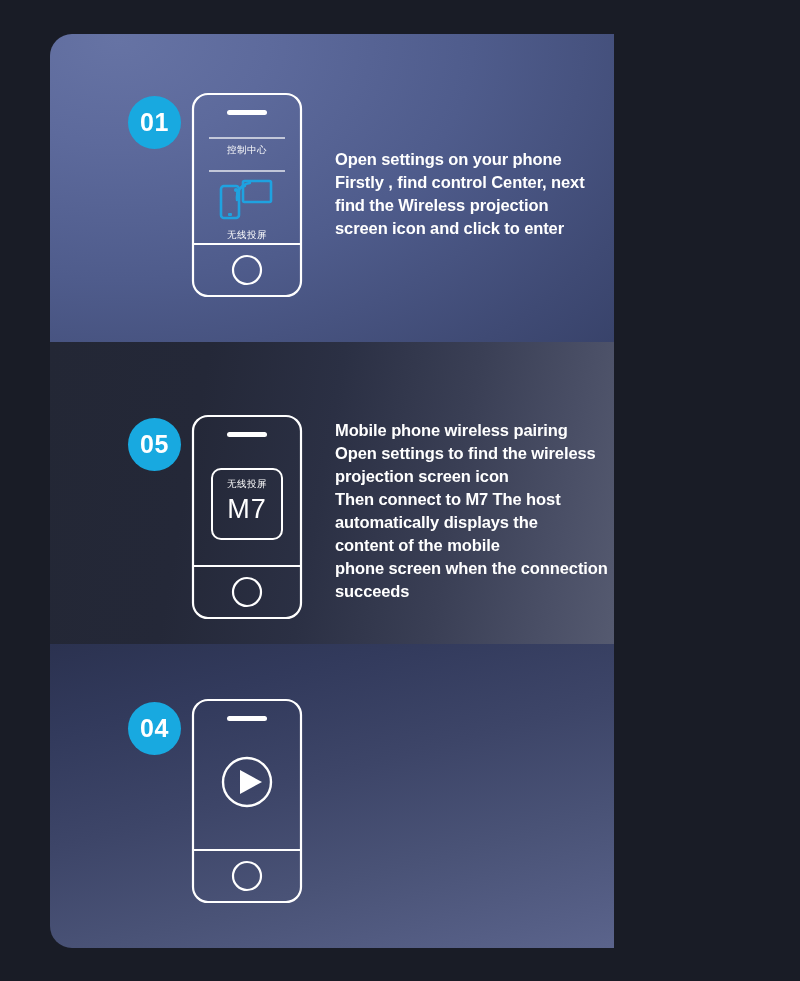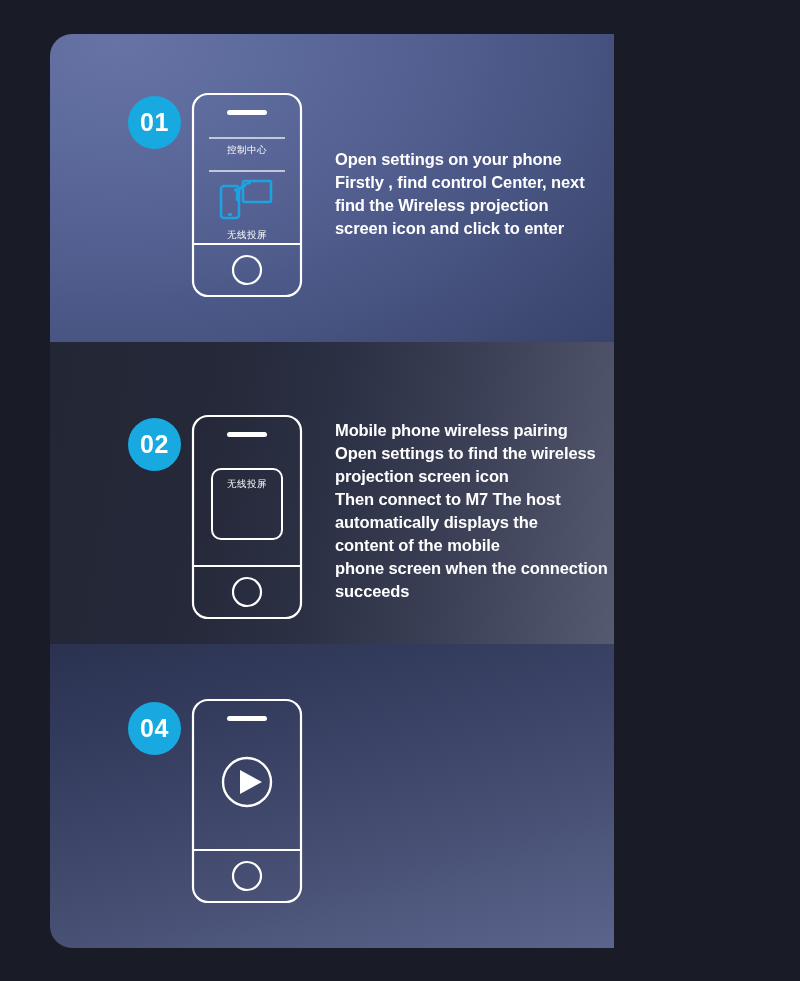"02" div.step-badge { text: 02 -> 05 }
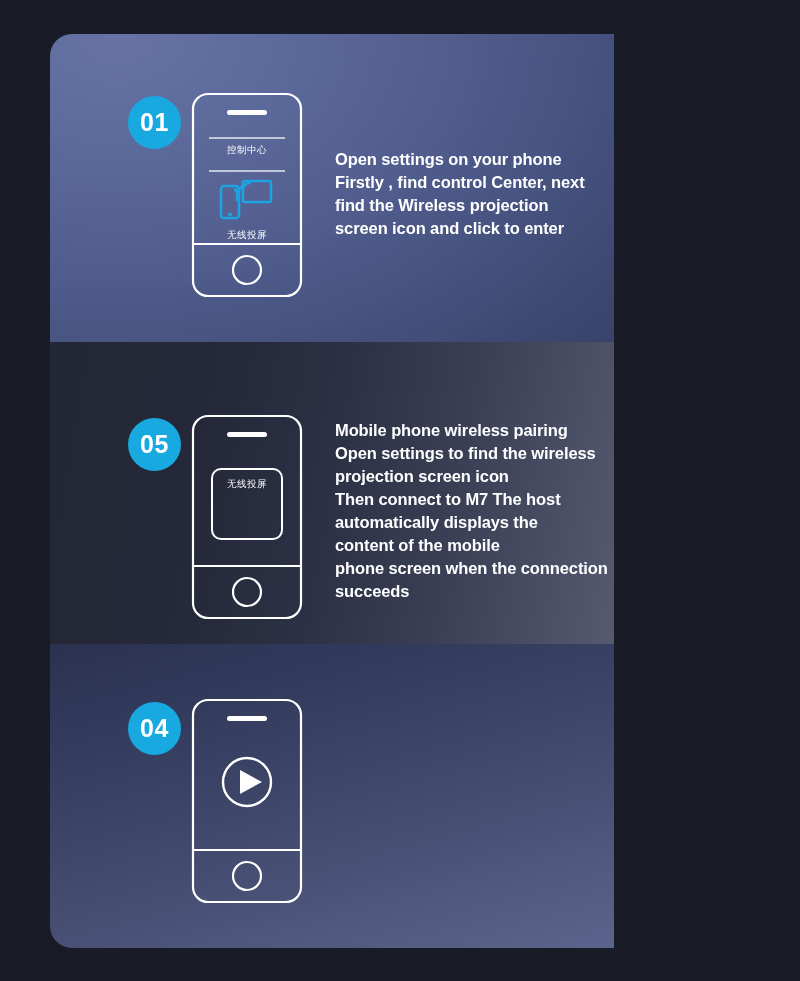"M7" div { html: none -> <div>M7</div> }
